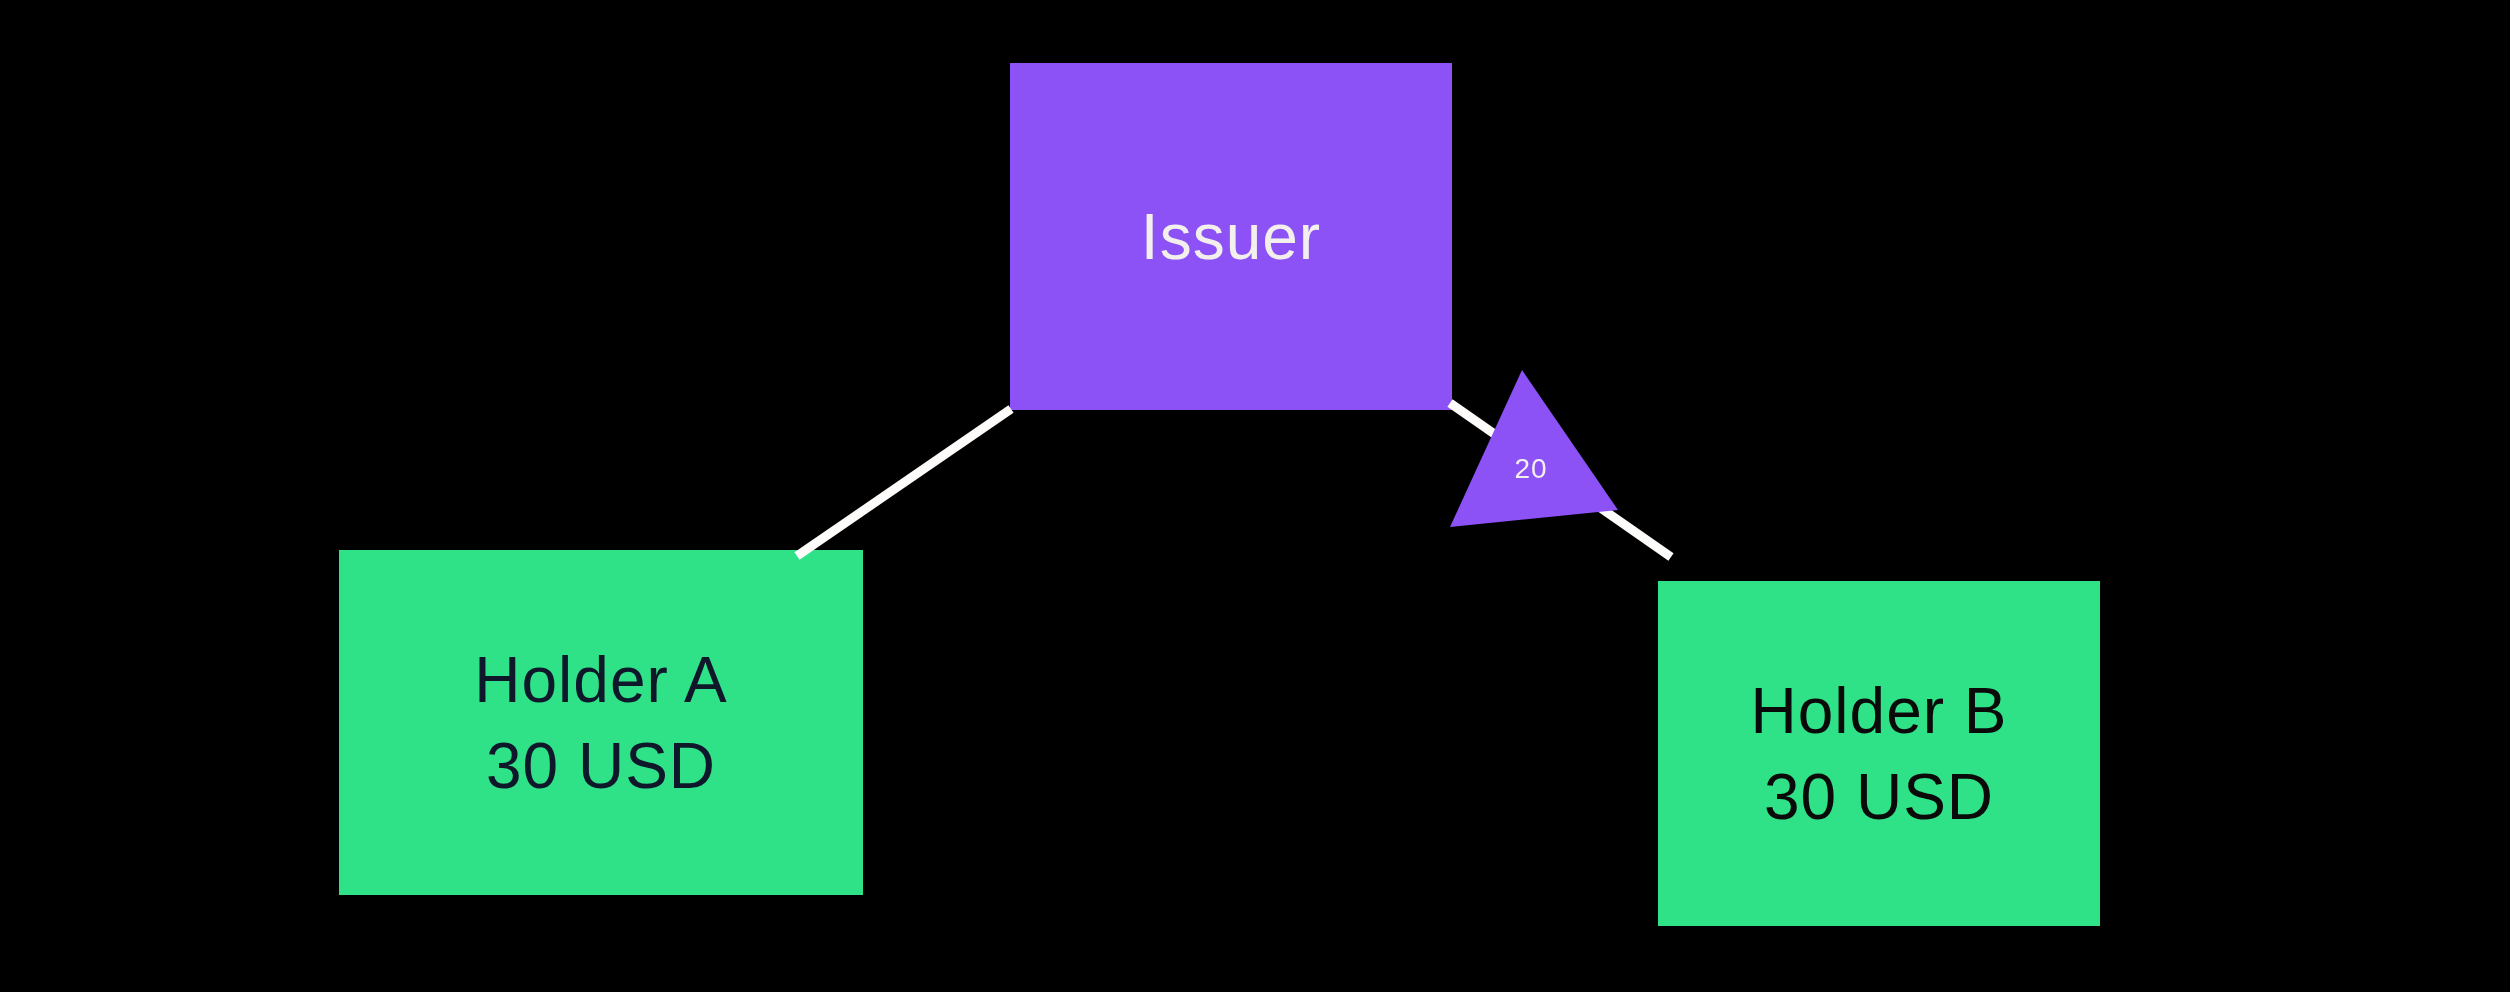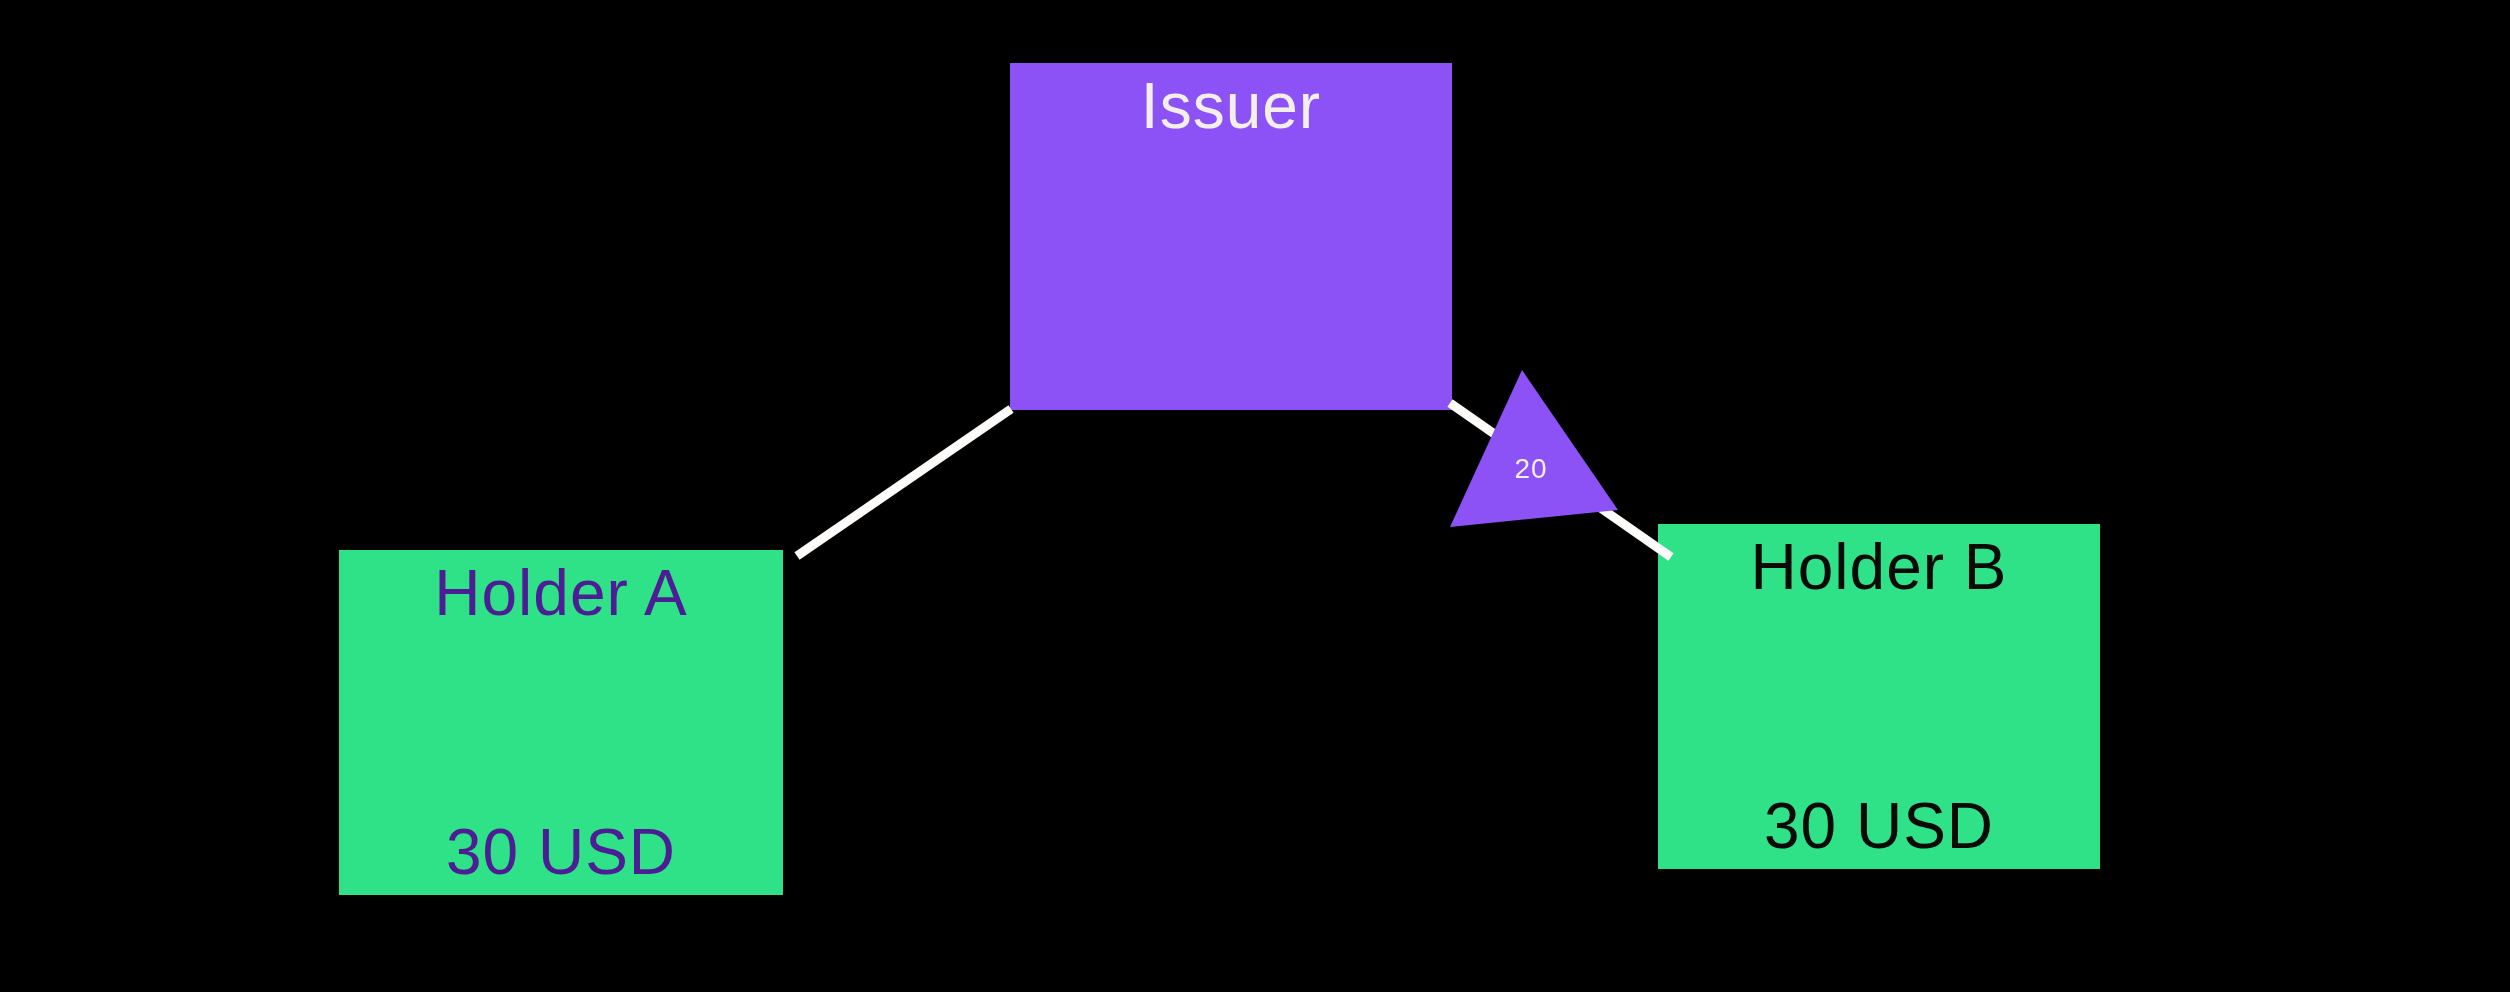"Issuer" .node { justify-content: space-between -> center }
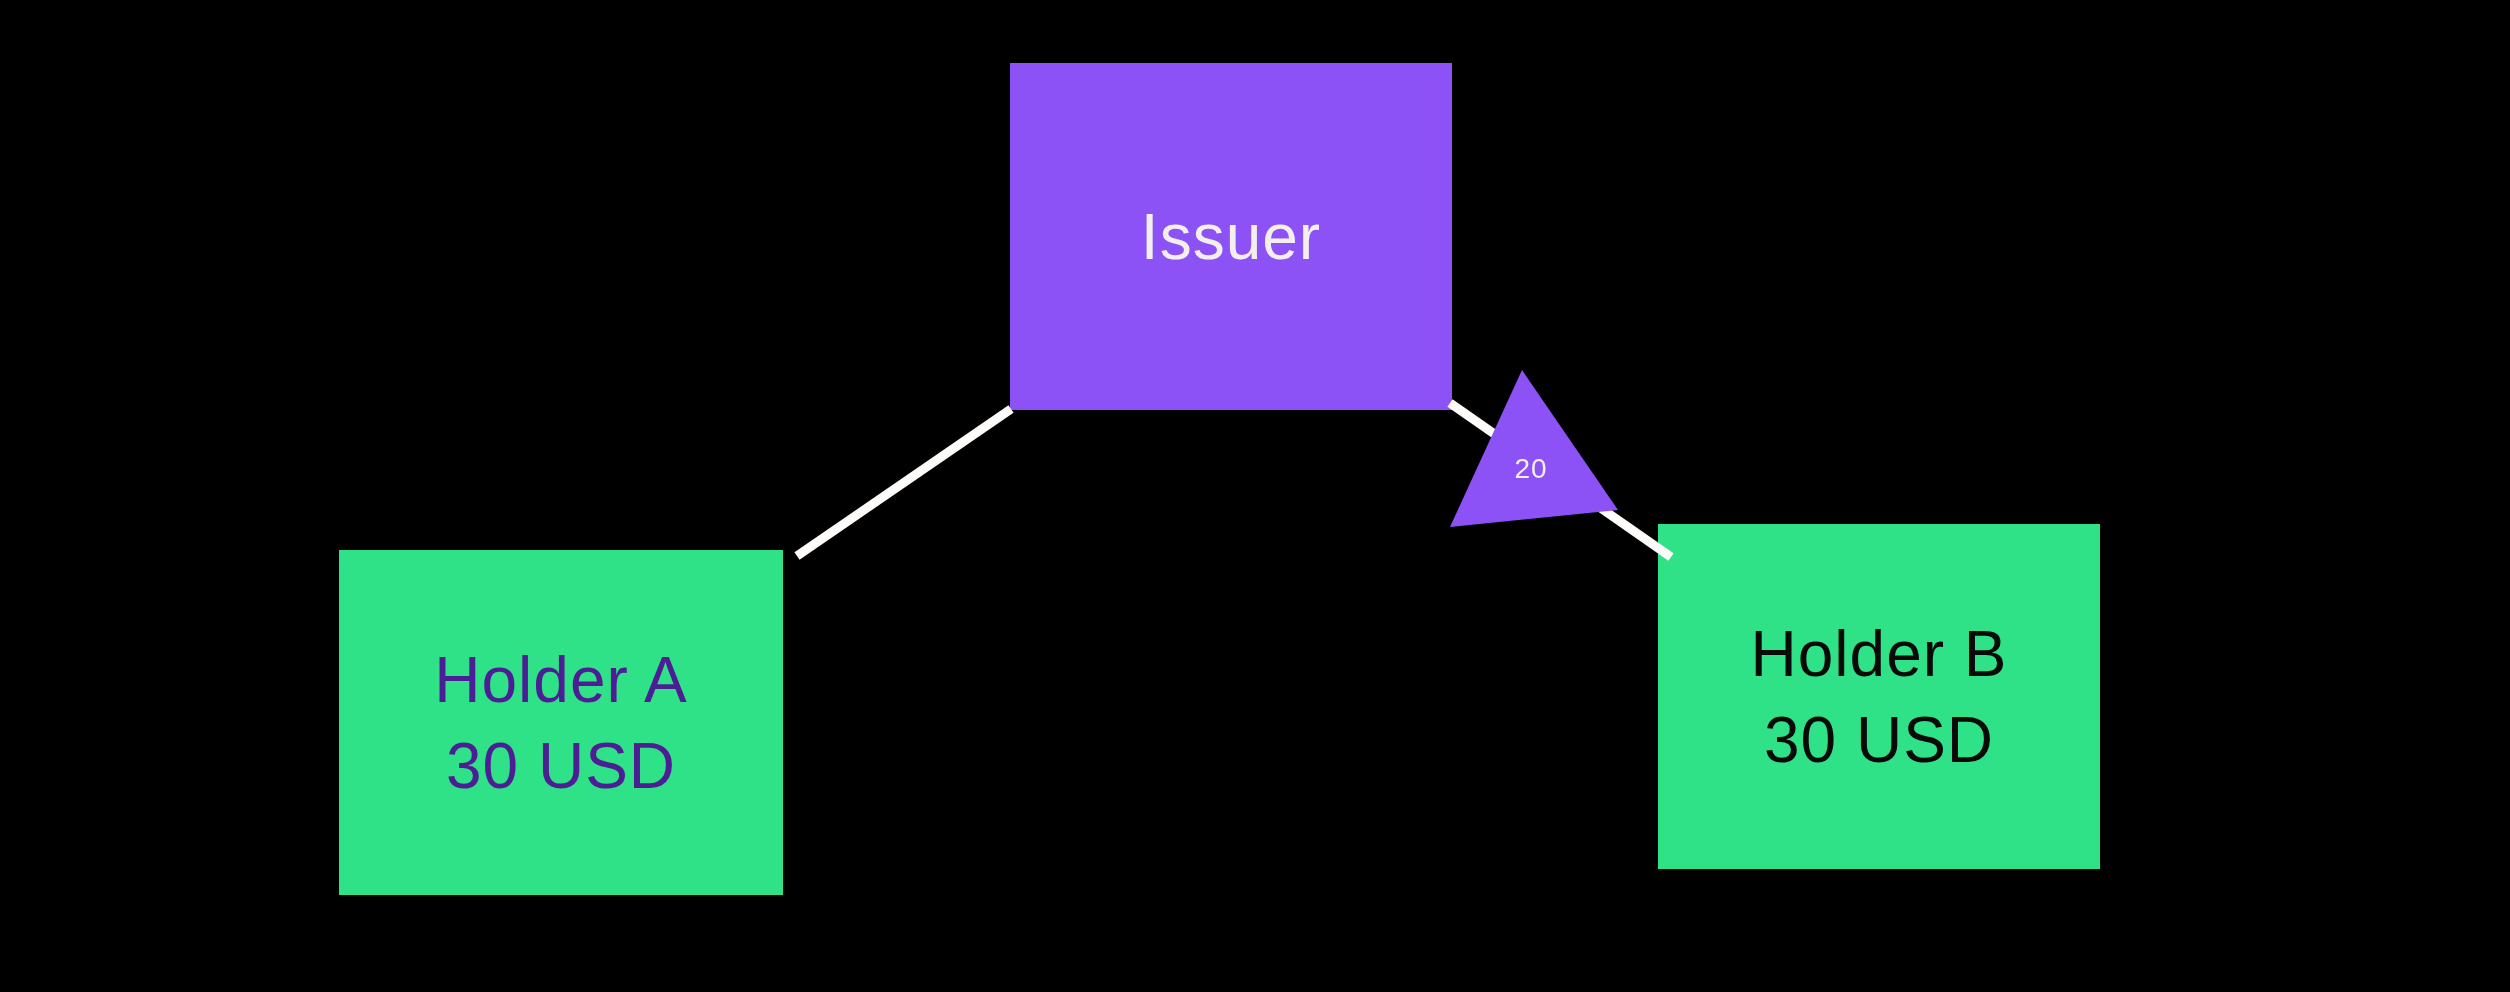"Holder A" .node-holder-a { color: #4c1d95 -> #0f172a; width: 444px -> 524px }
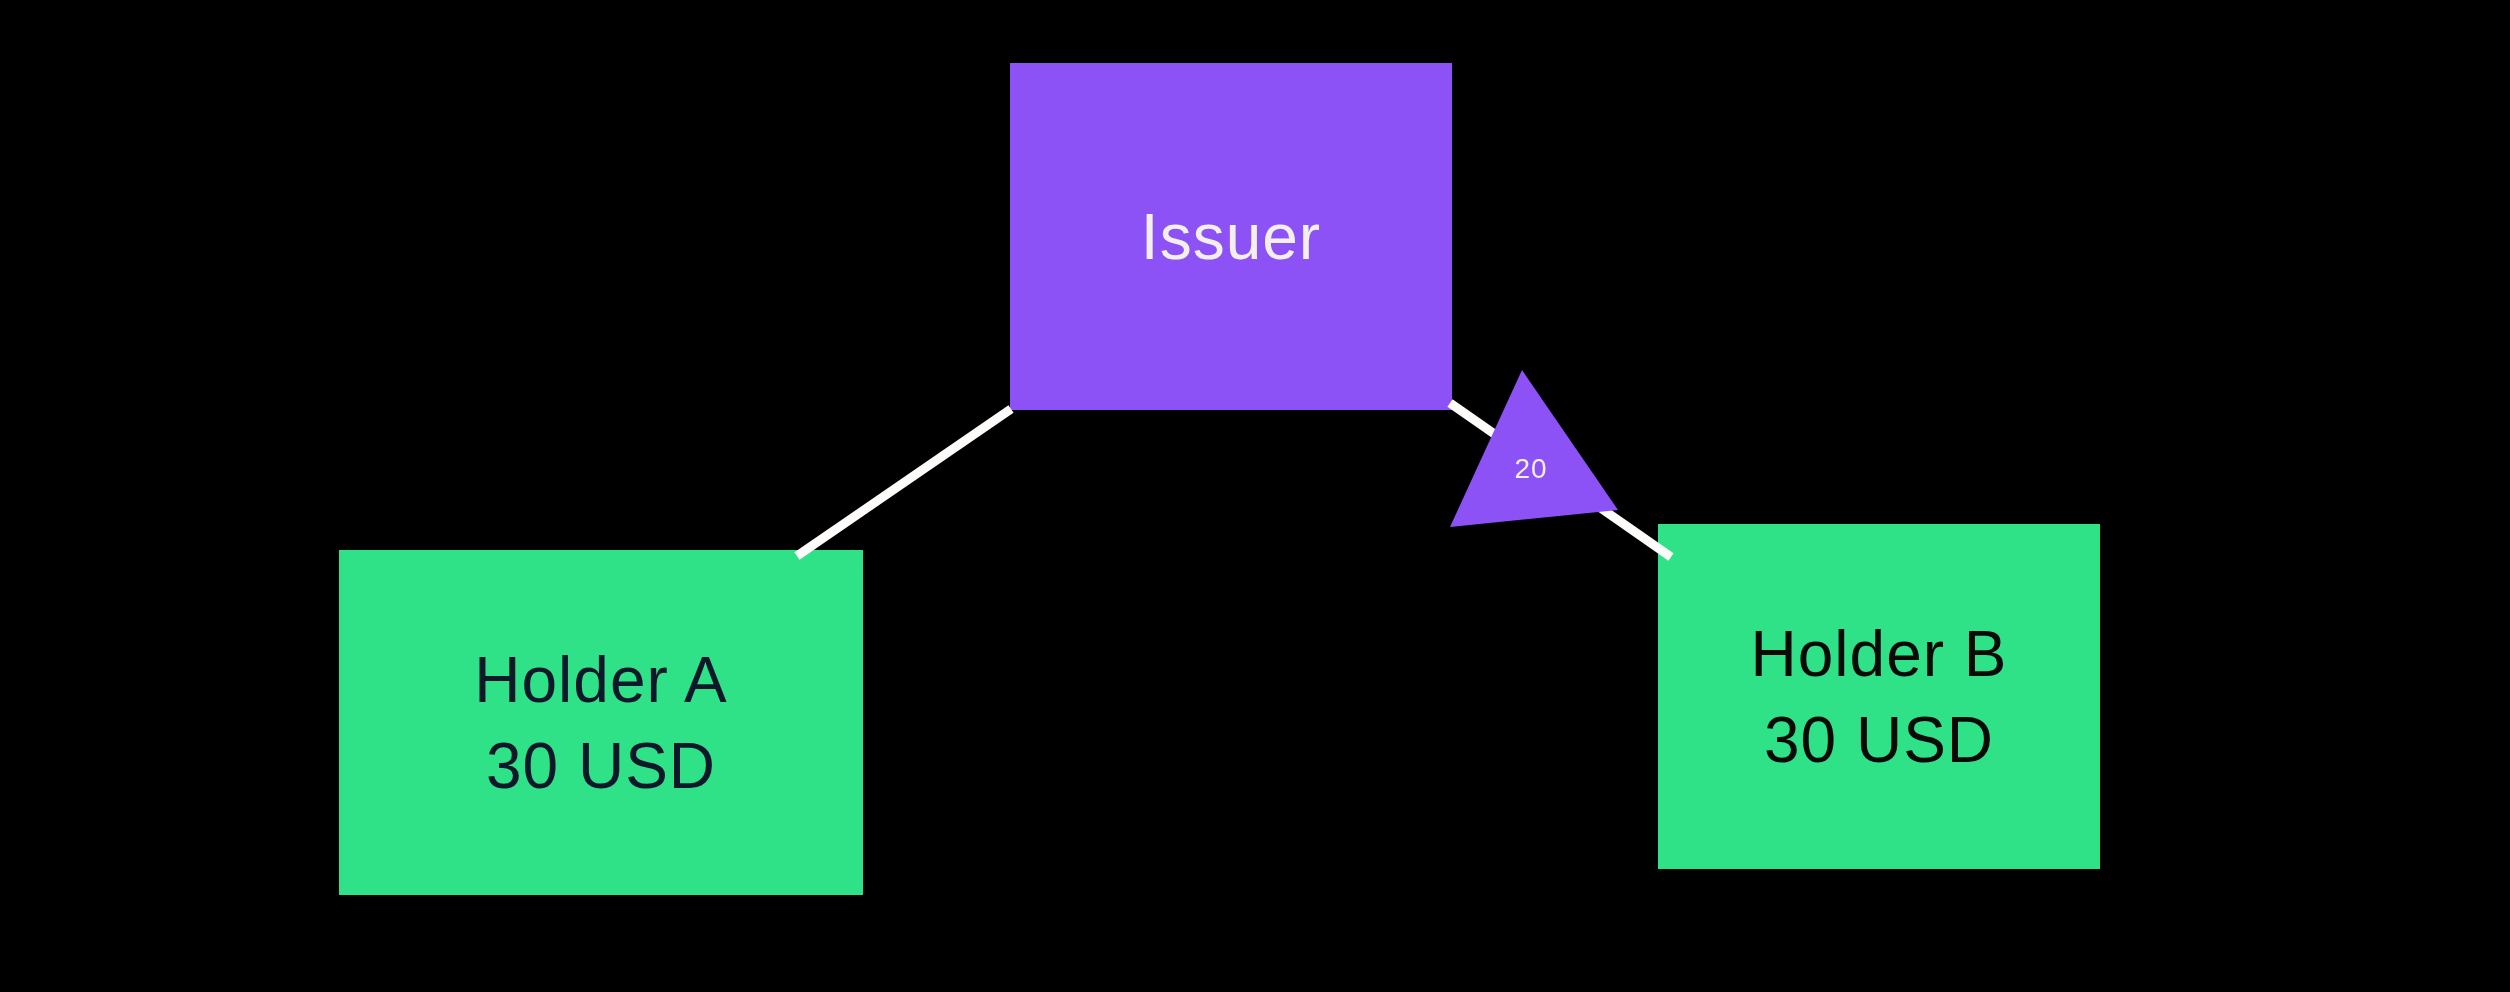"Holder B" .node-holder-b { top: 524px -> 581px }
